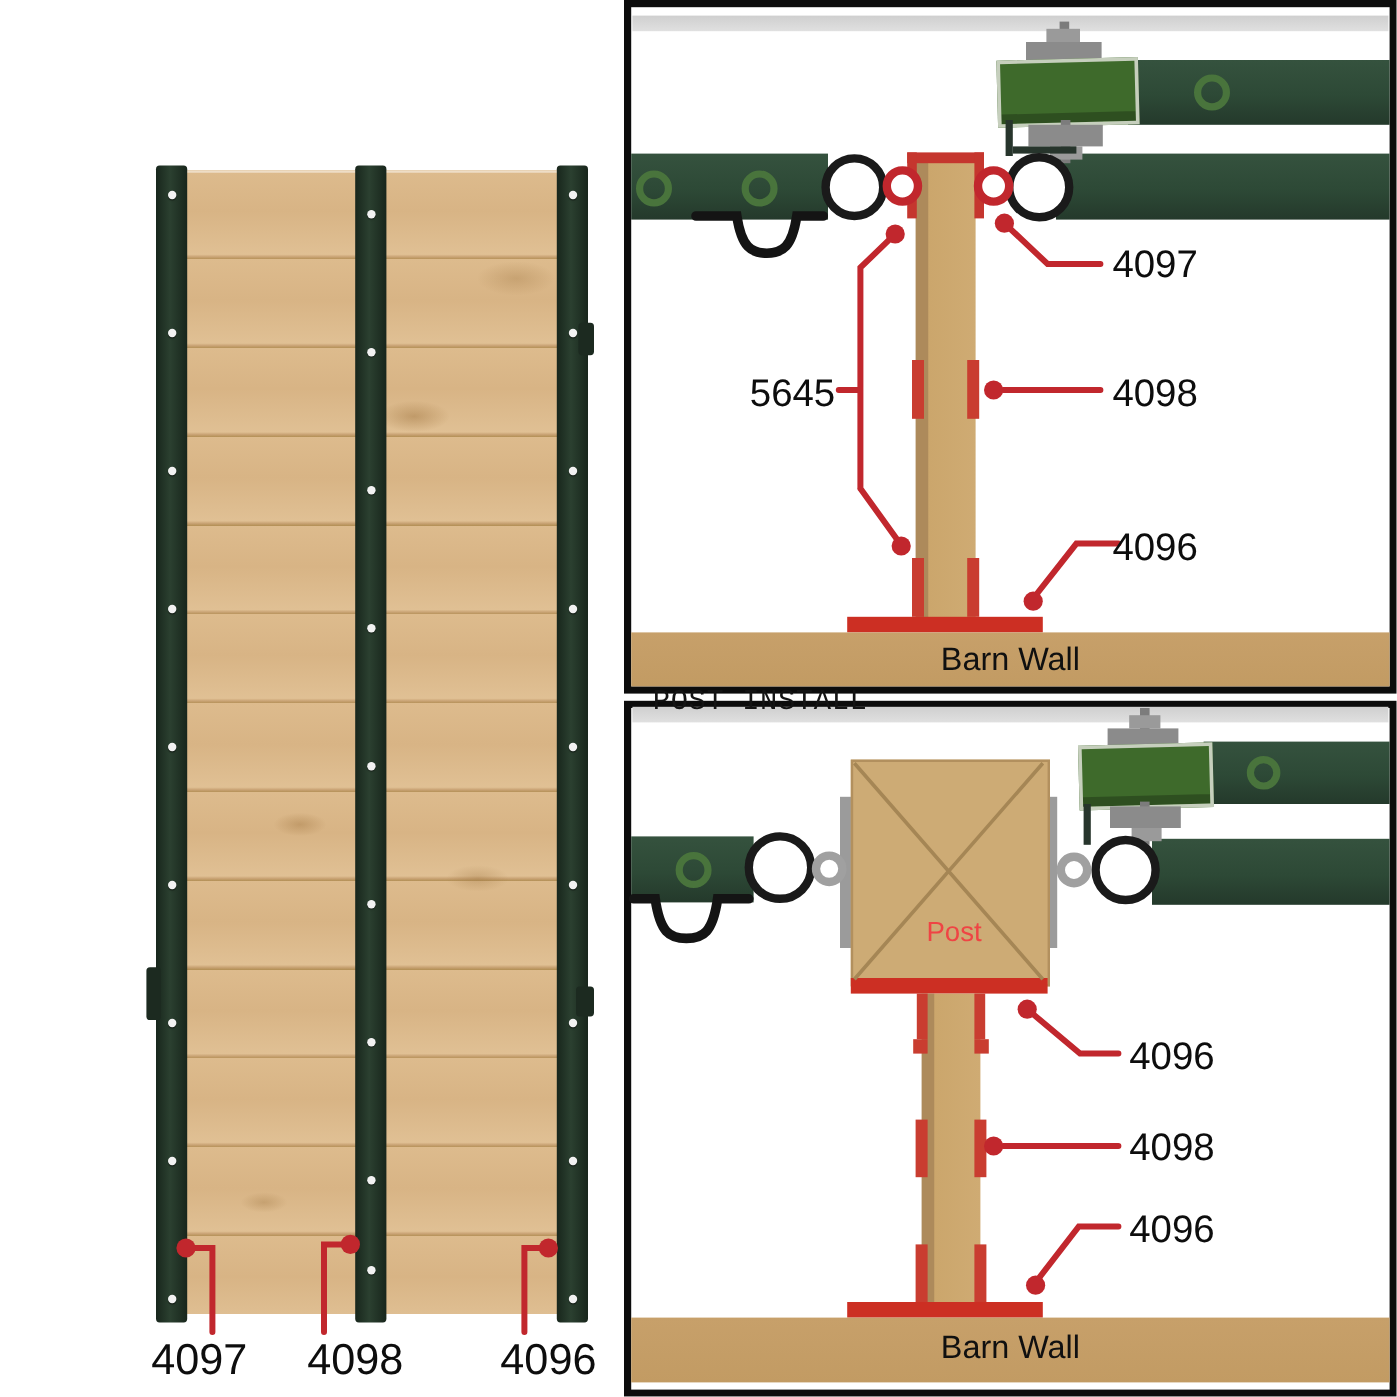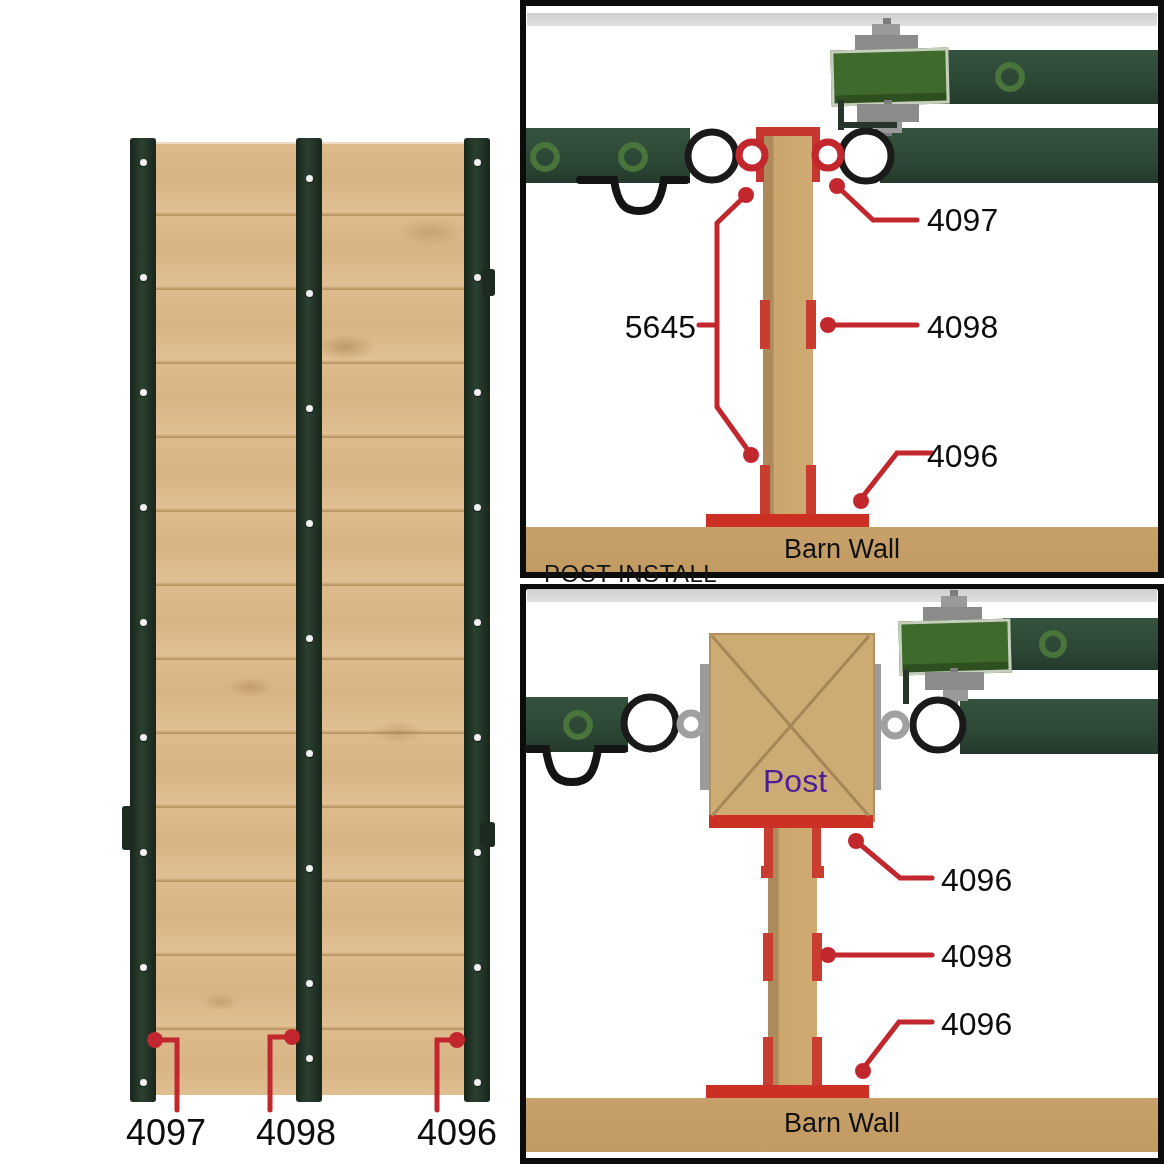"POST INSTALL" div.abs { font-family: none -> Liberation Mono, monospace; top: 560px -> 572px }
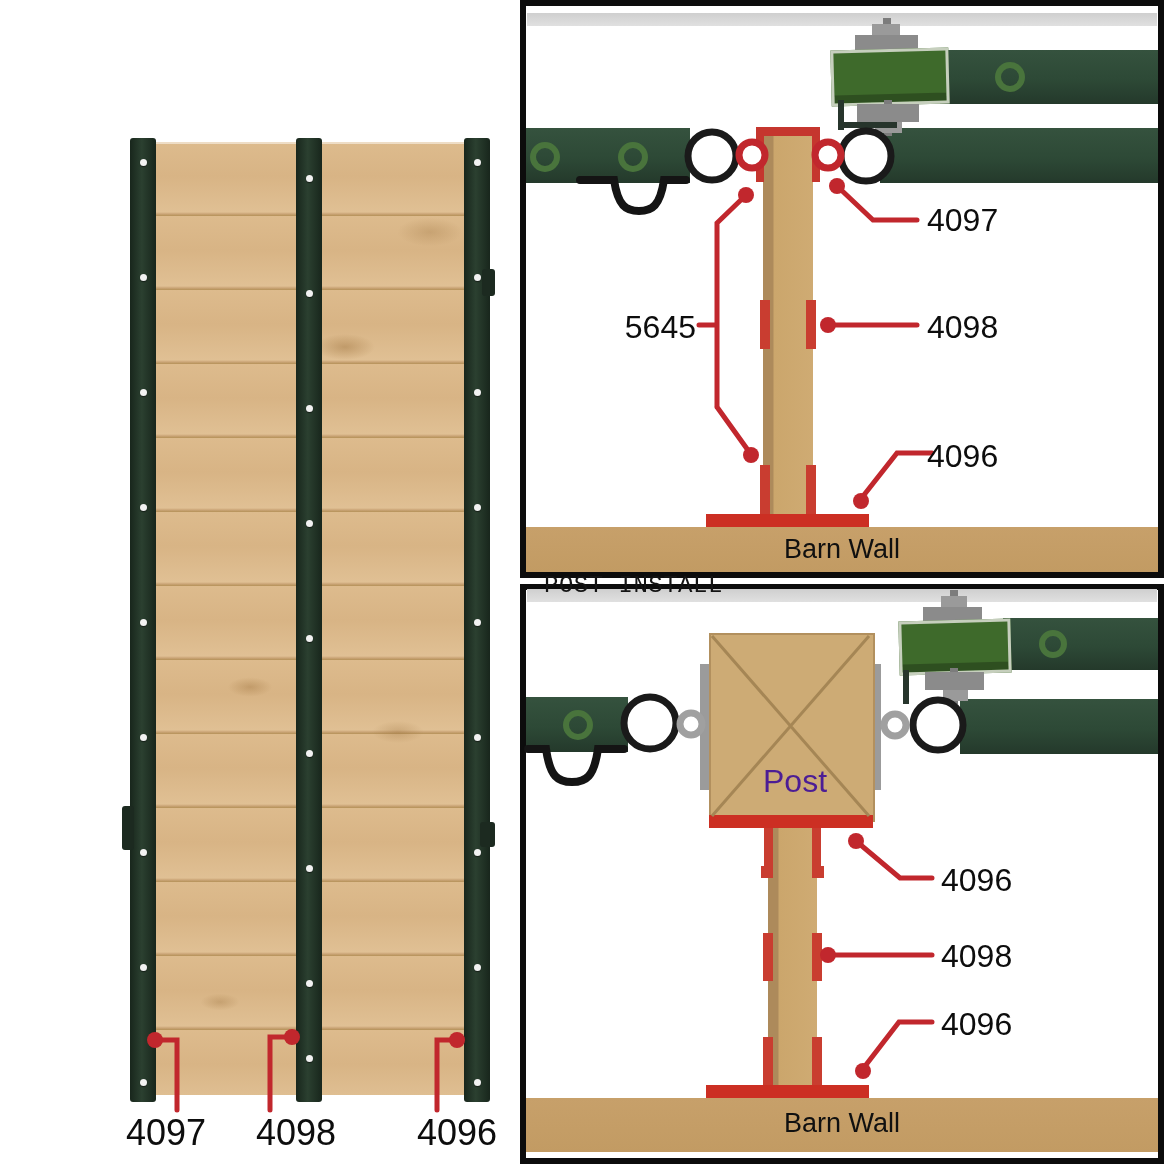"Post" #post-label { color: #4c1d95 -> #ef4444; font-size: 32px -> 23px }
